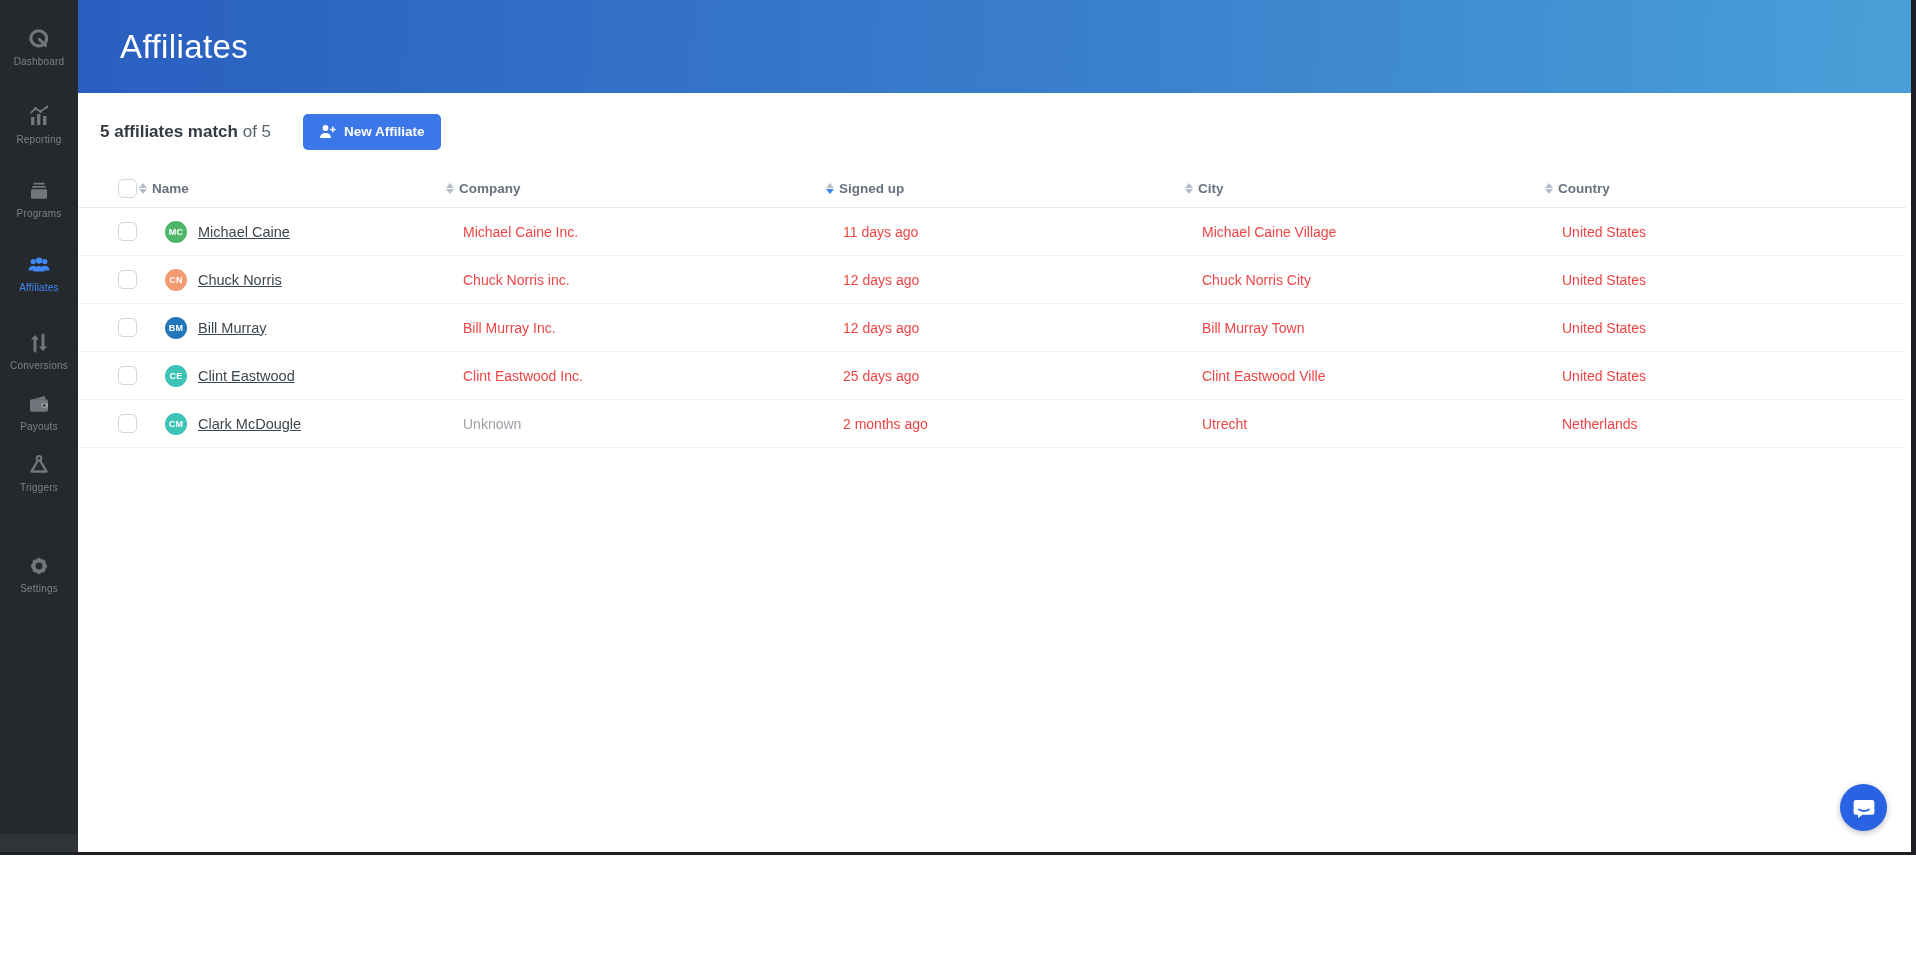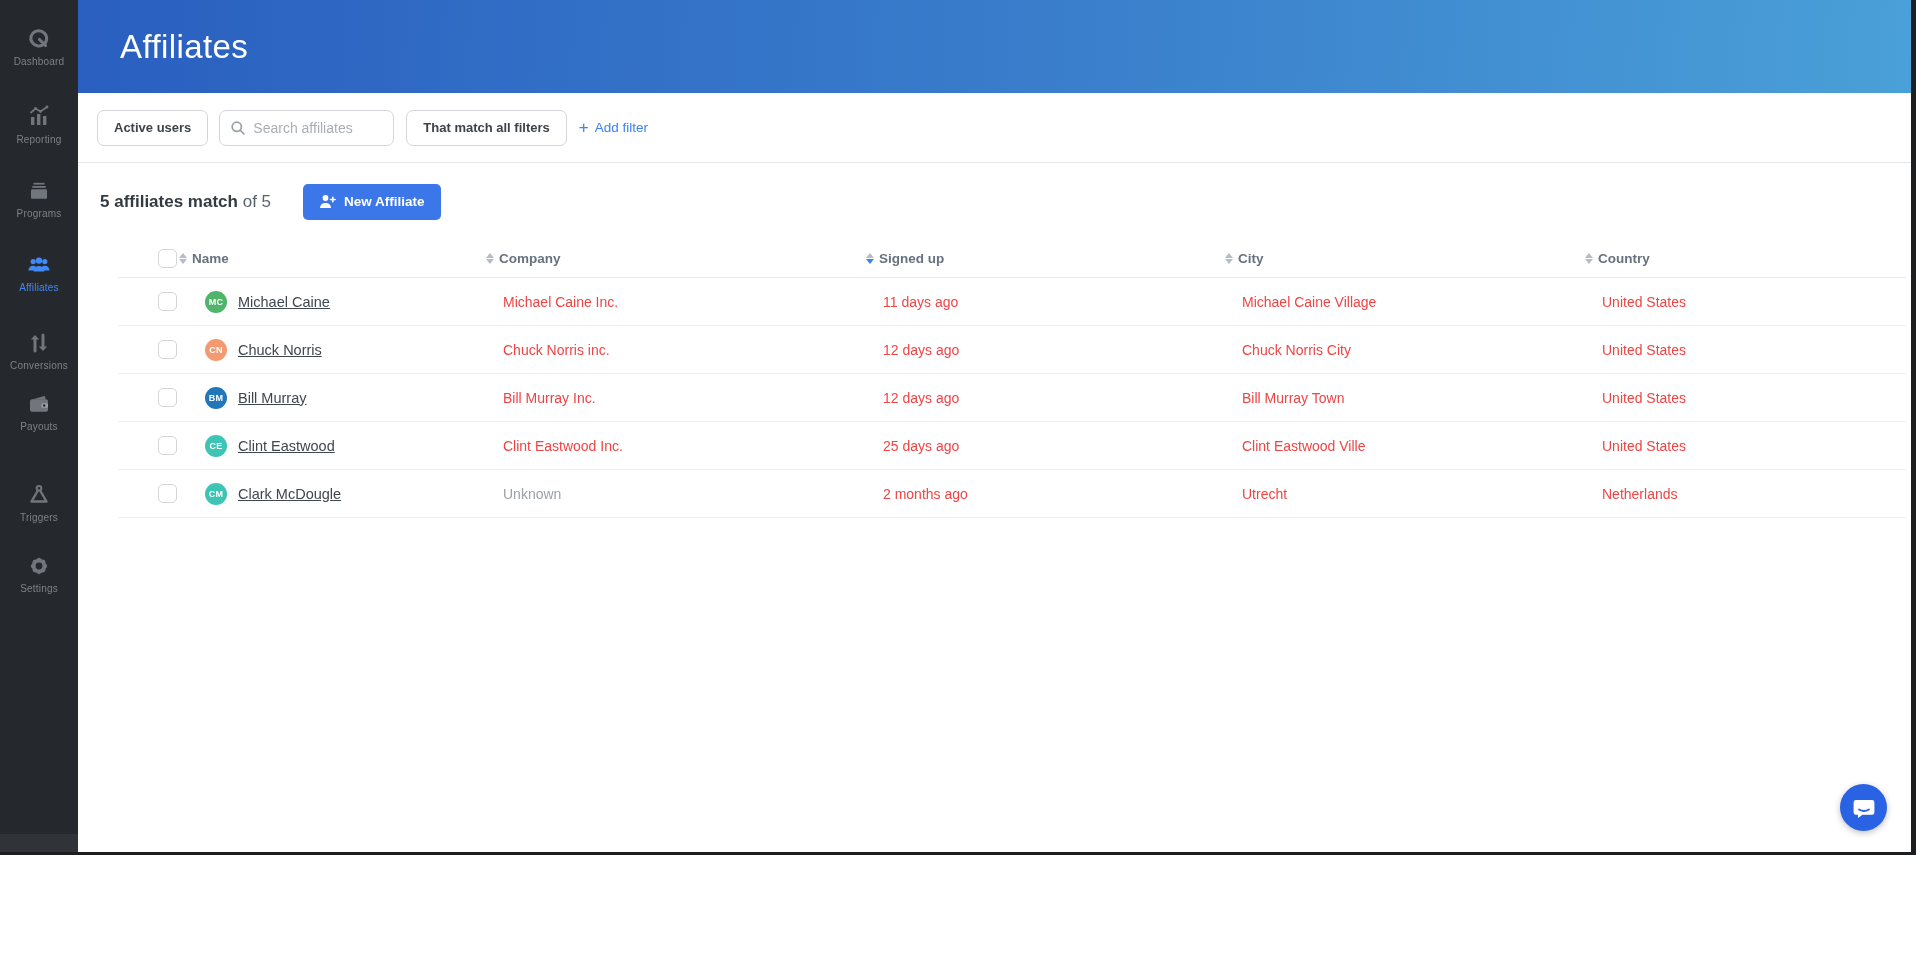"Active users" div.filterbar { html: <div> <button>Active users</button> <div> <span> <svg> <circle></circle> <path></path> </svg> </span> <input> </div> <button>That match all filters</button> <button> <span>+</span> <span>Add filter</span> </button> </div> -> none }
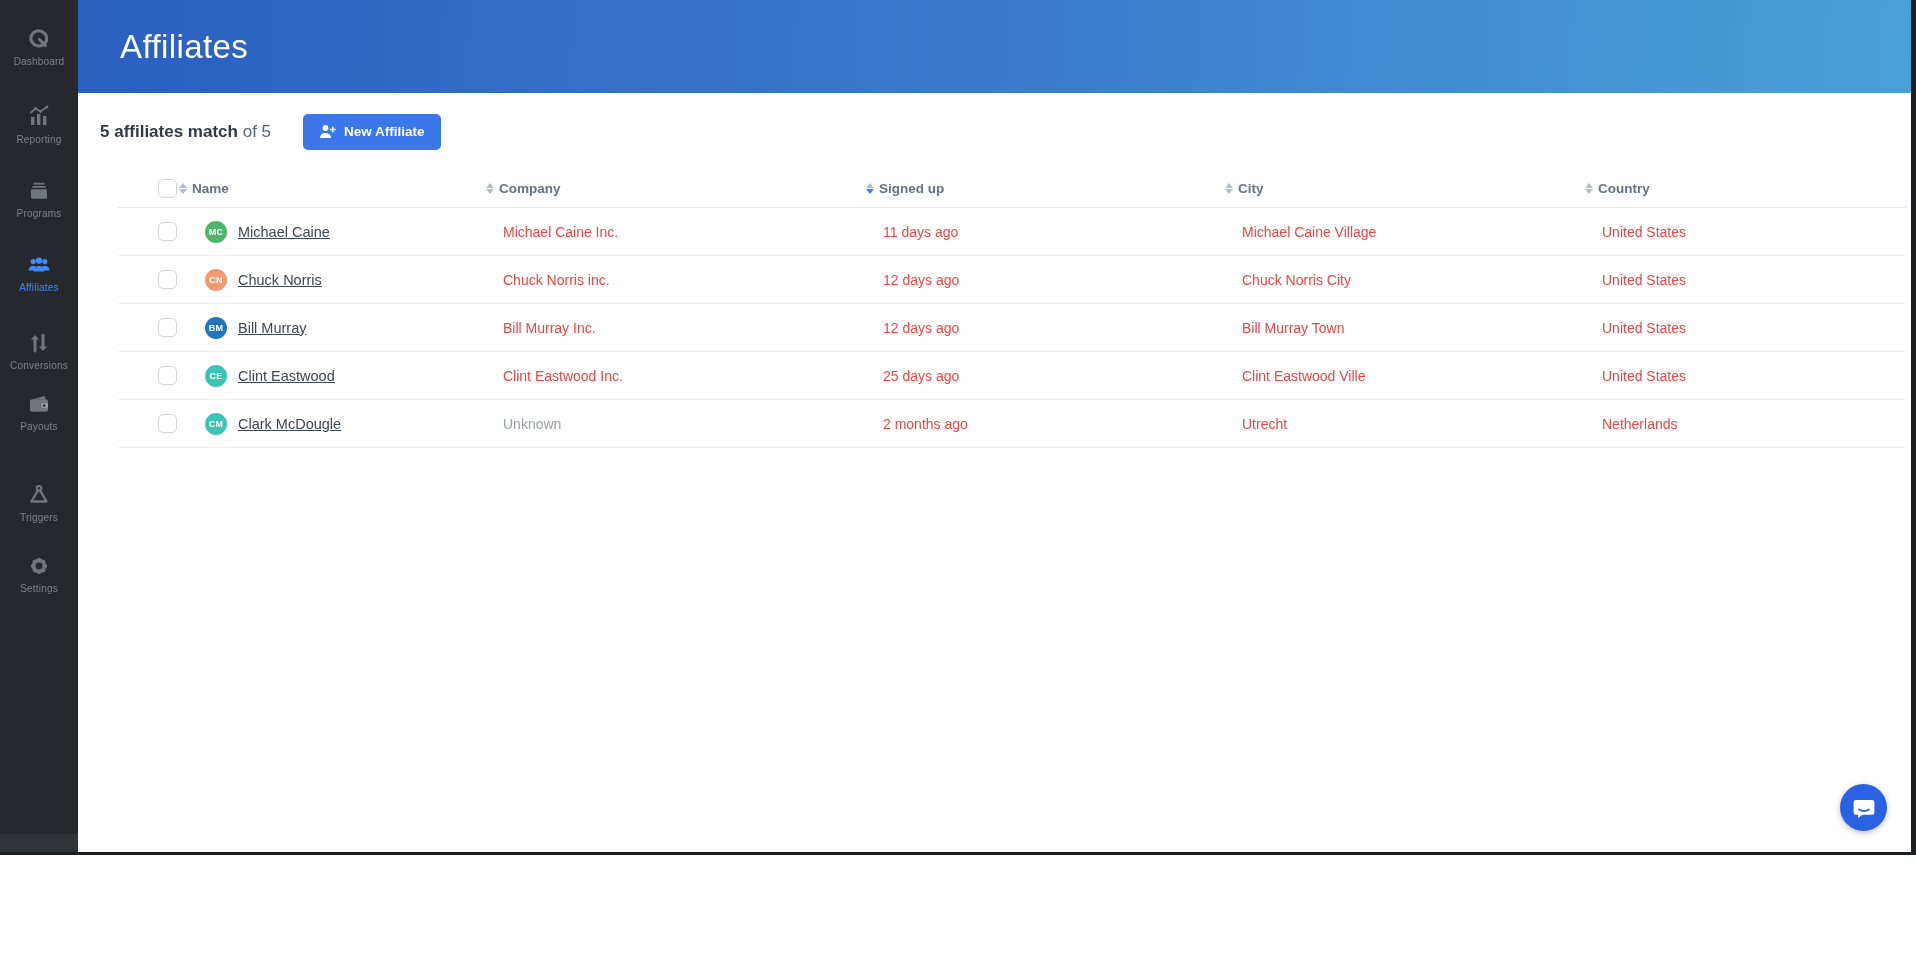"Name" .tr { margin-left: 40px -> none }
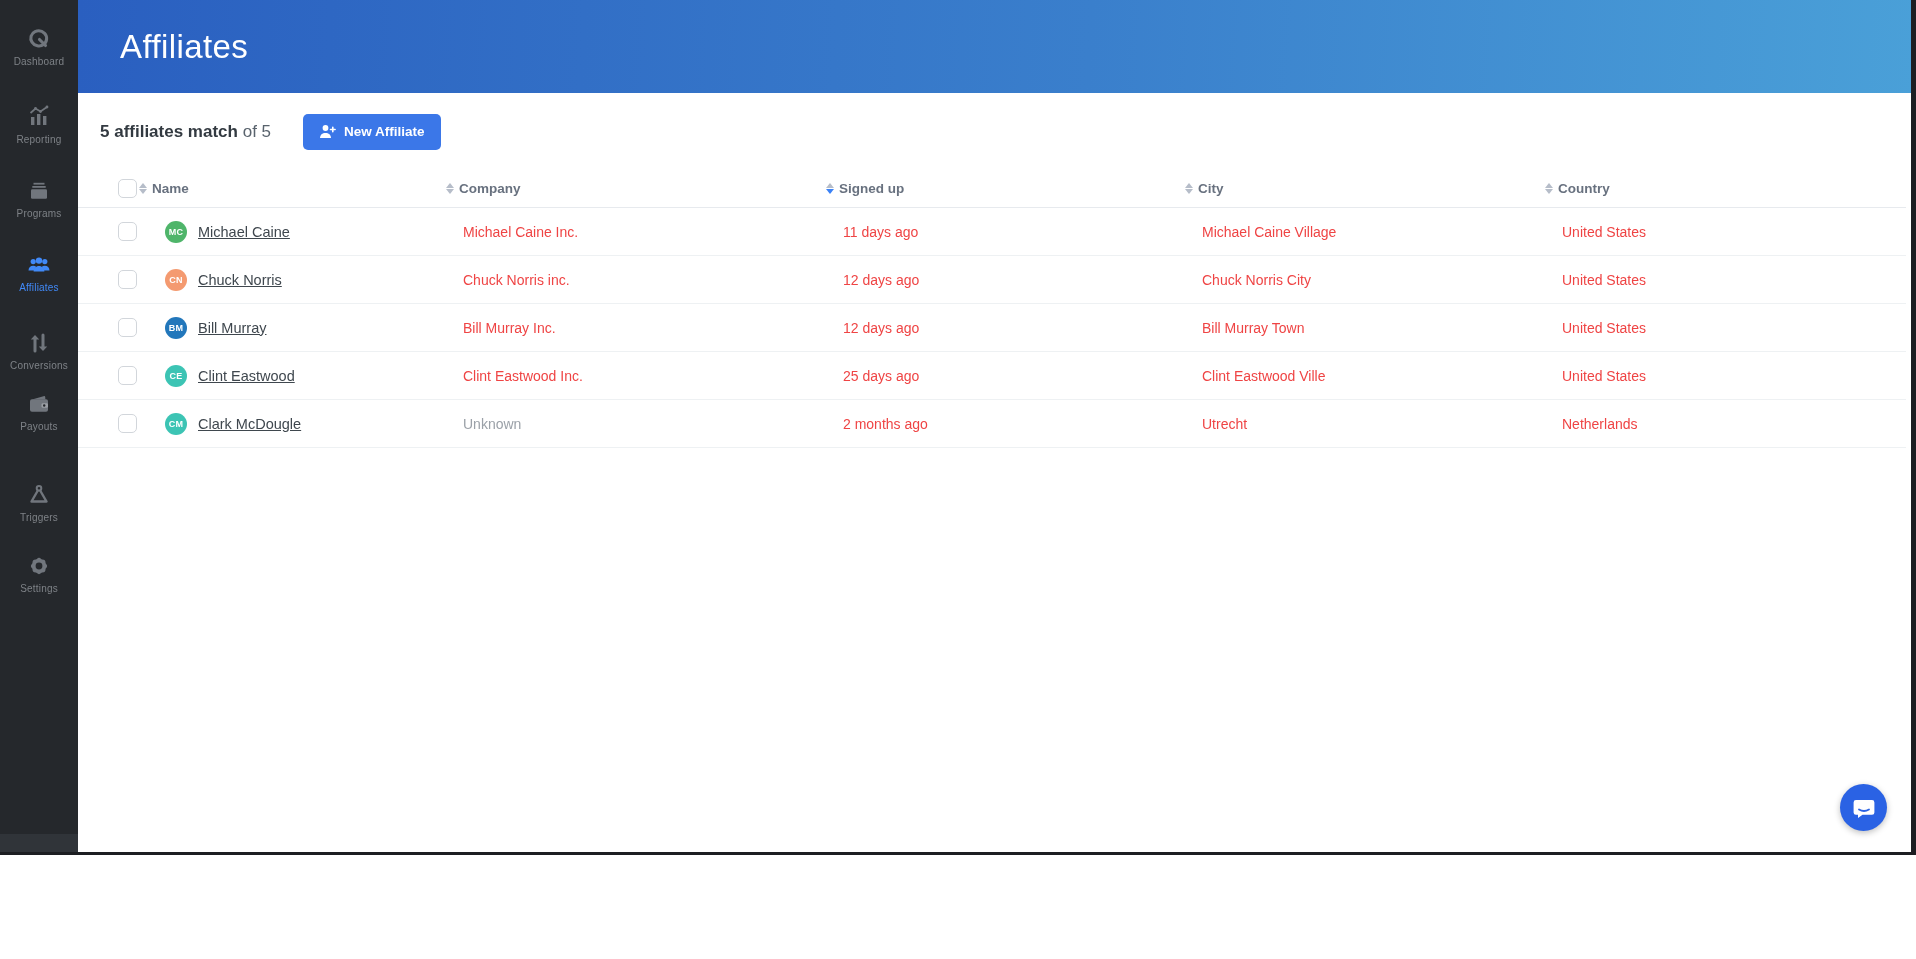"Triggers" div.nav-item { top: 482px -> 452px }
